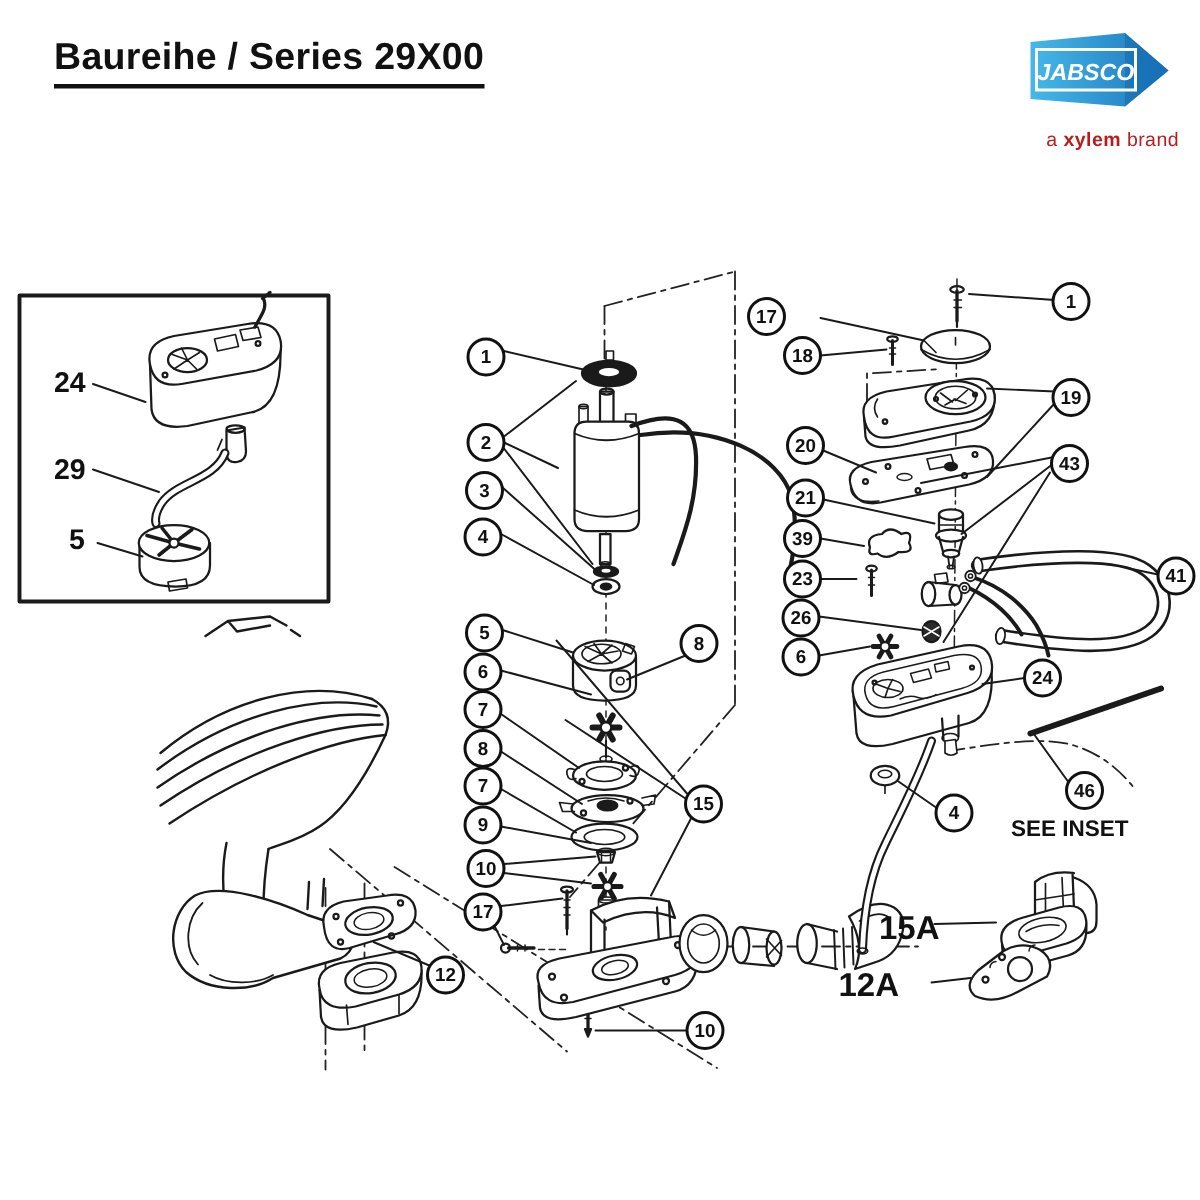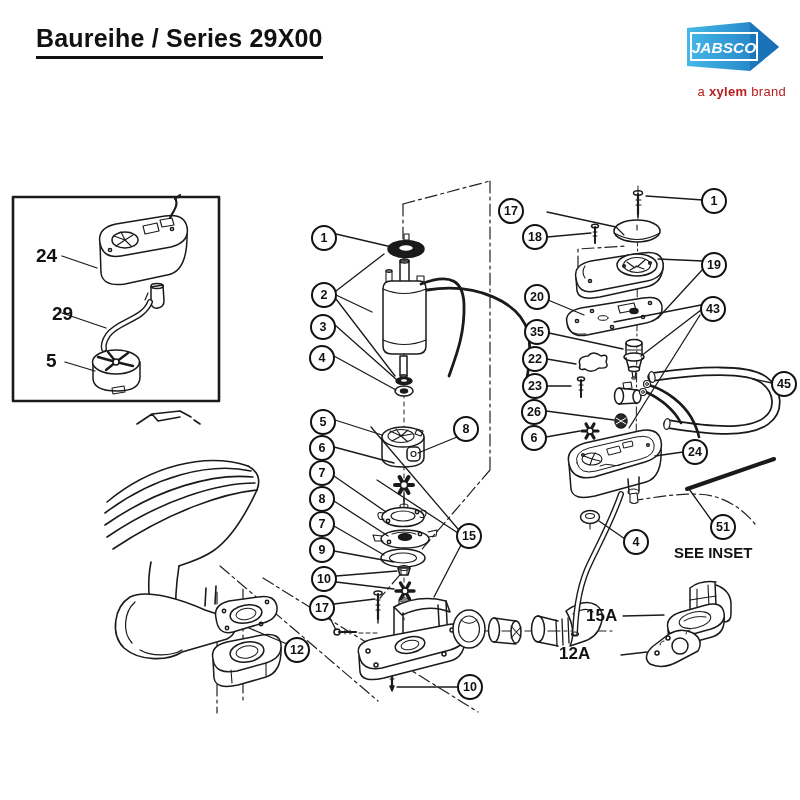"29" div.lbl { left: 52px -> 36px }
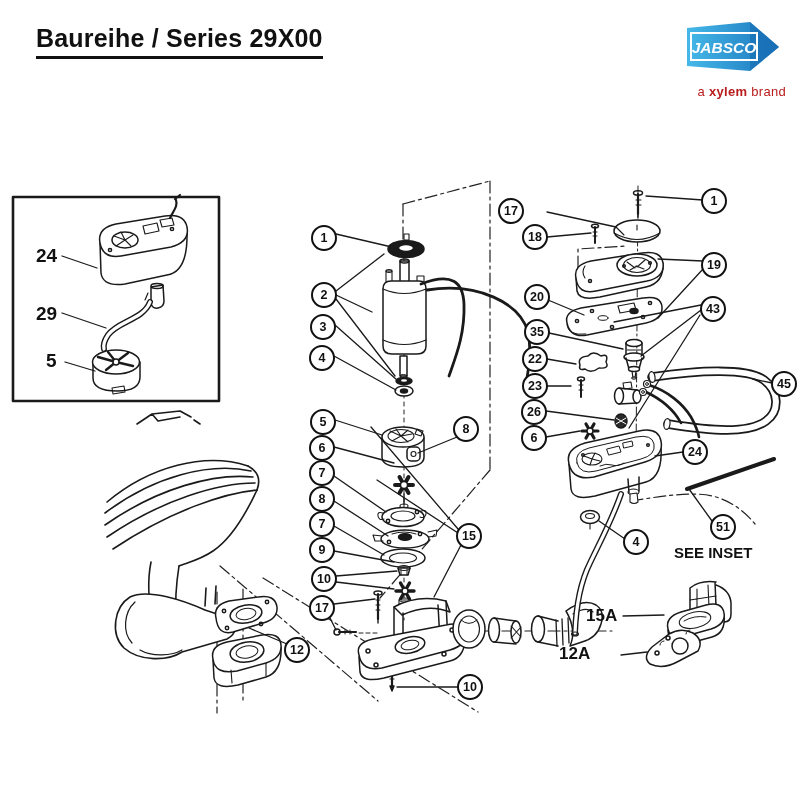"35" div.co { text: 35 -> 21 }
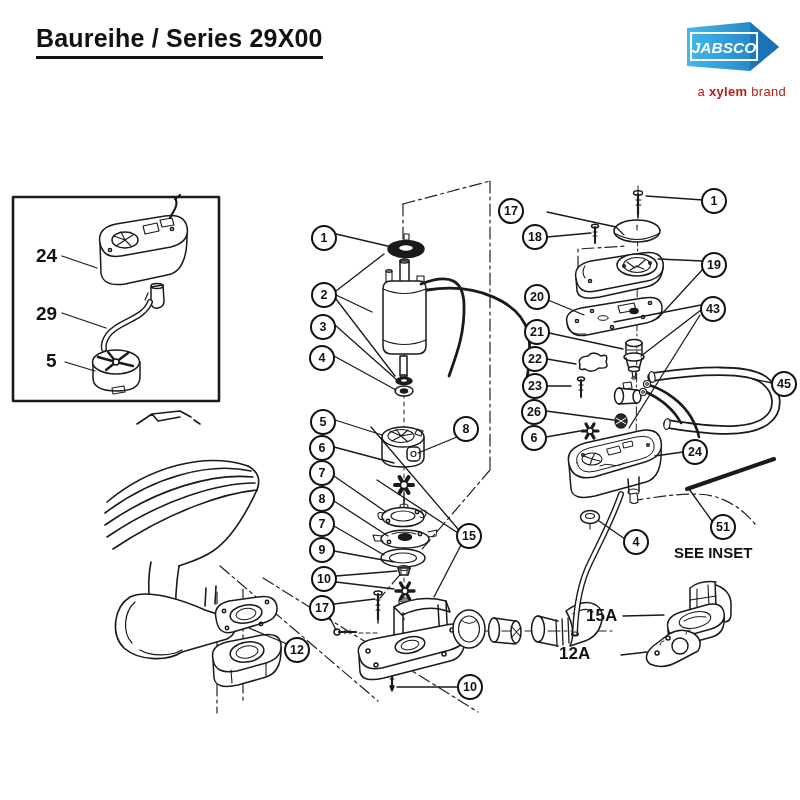"22" div.co { text: 22 -> 39 }
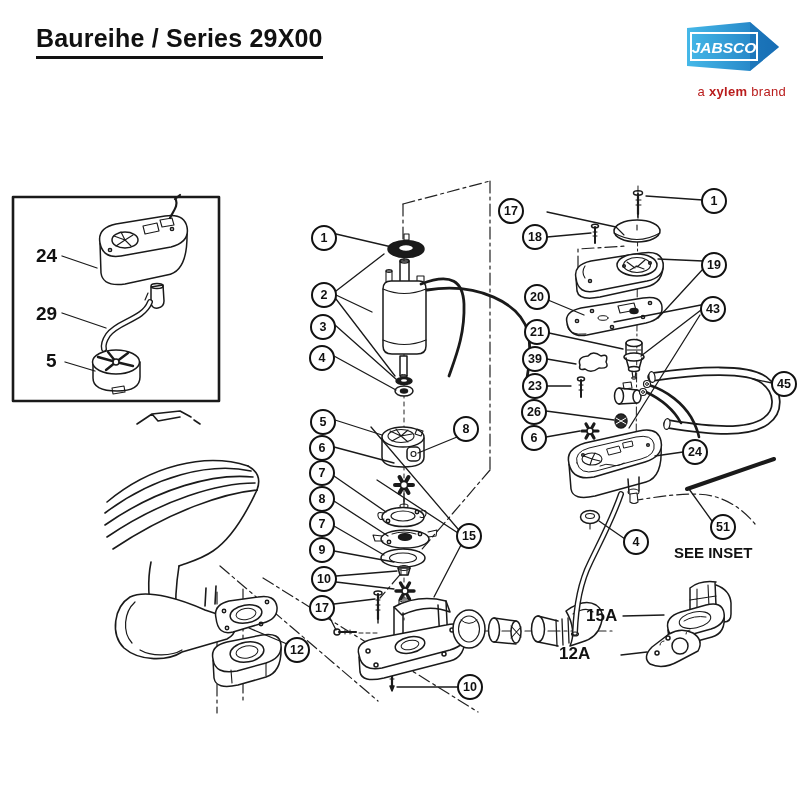"45" div.co { text: 45 -> 41 }
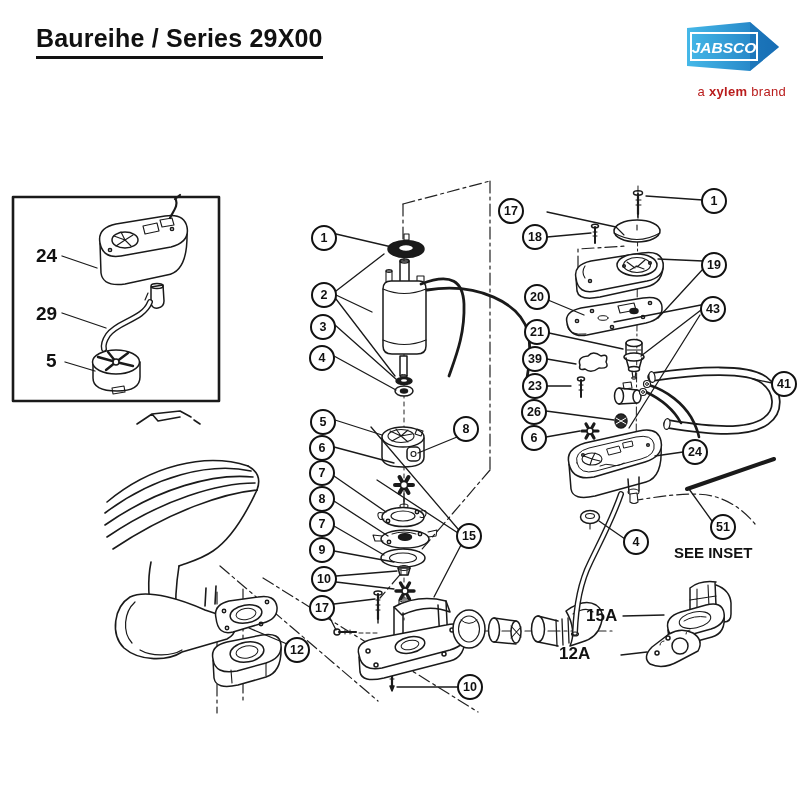"51" div.co { text: 51 -> 46 }
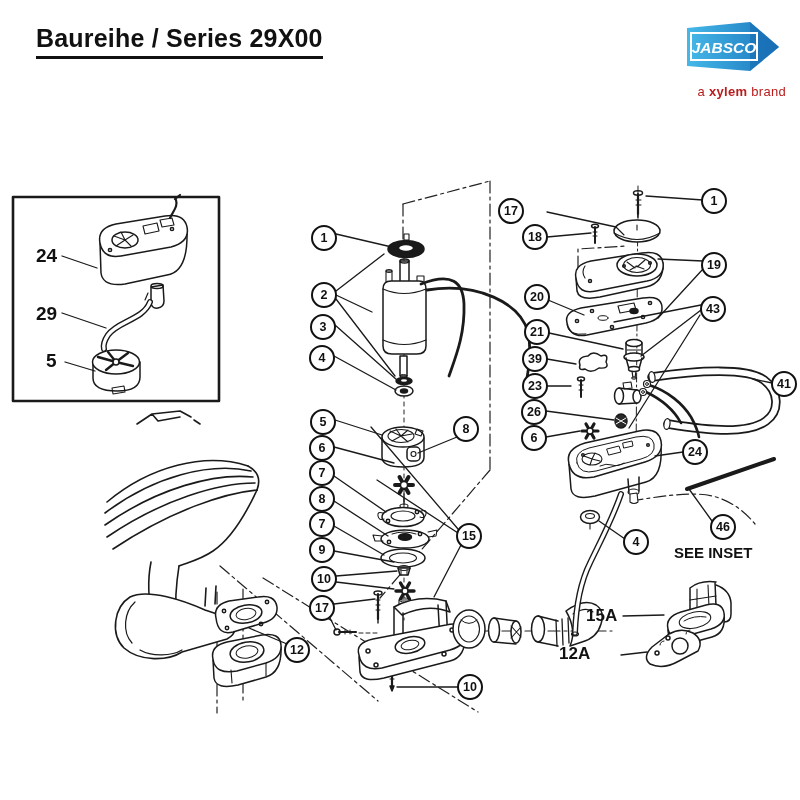"15A" .lbl.med { font-size: 17px -> 22px }
